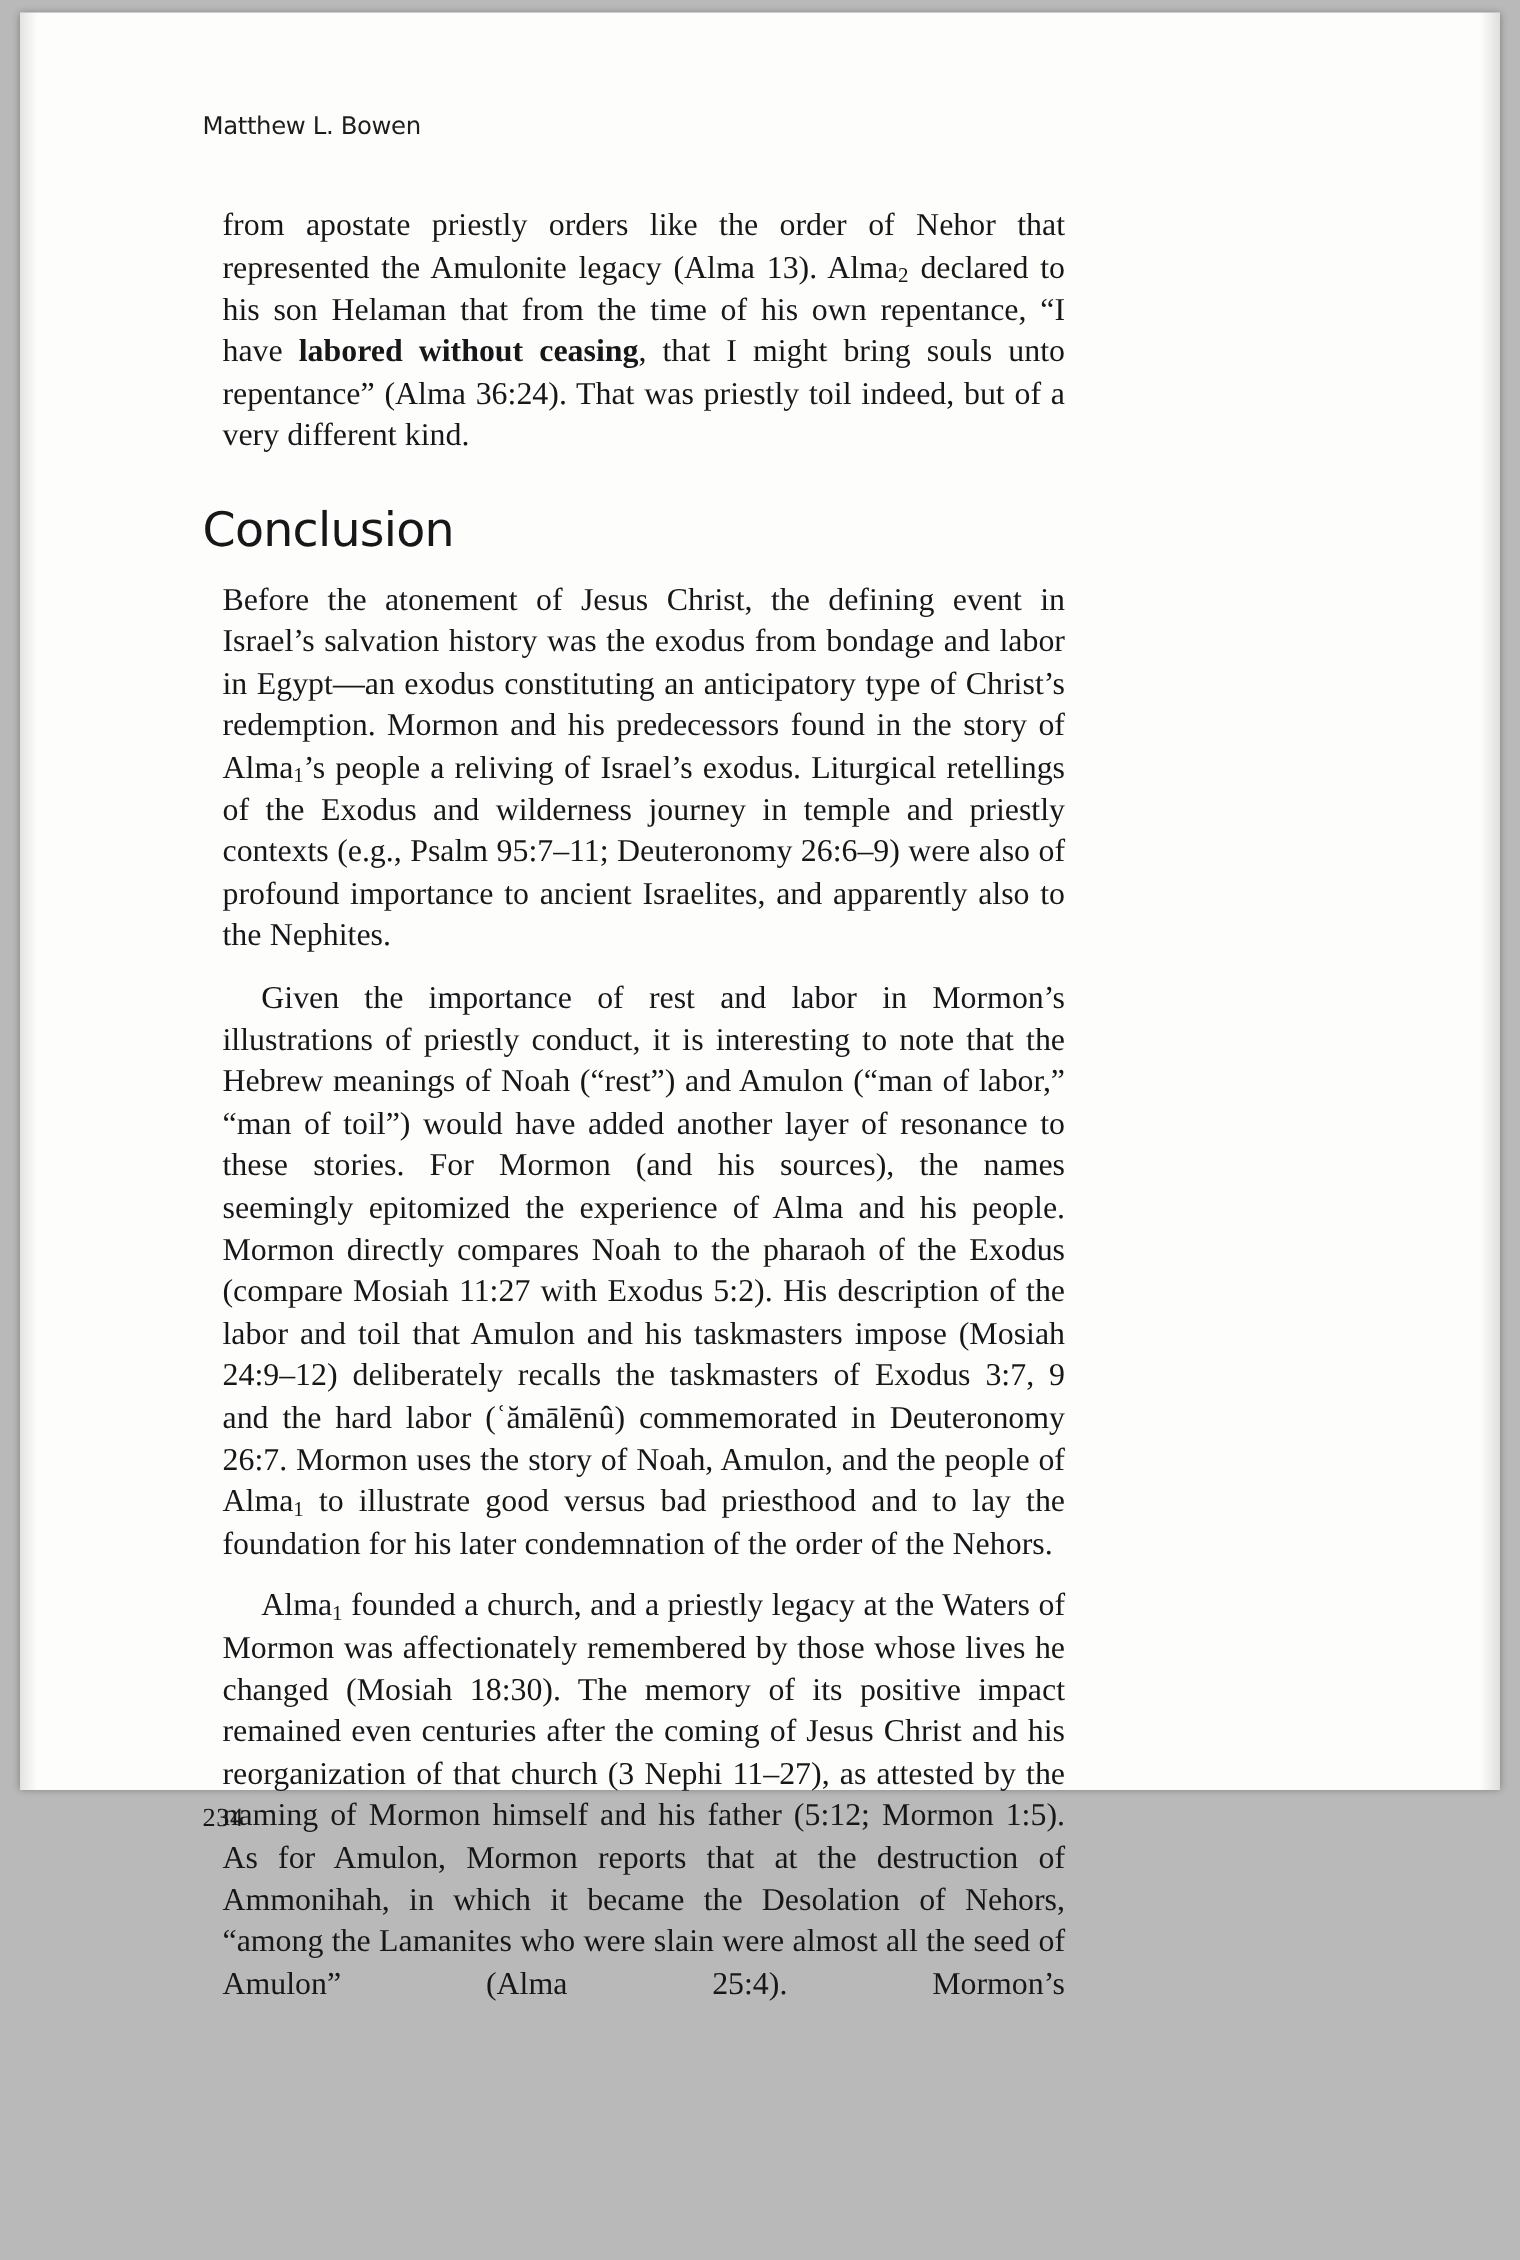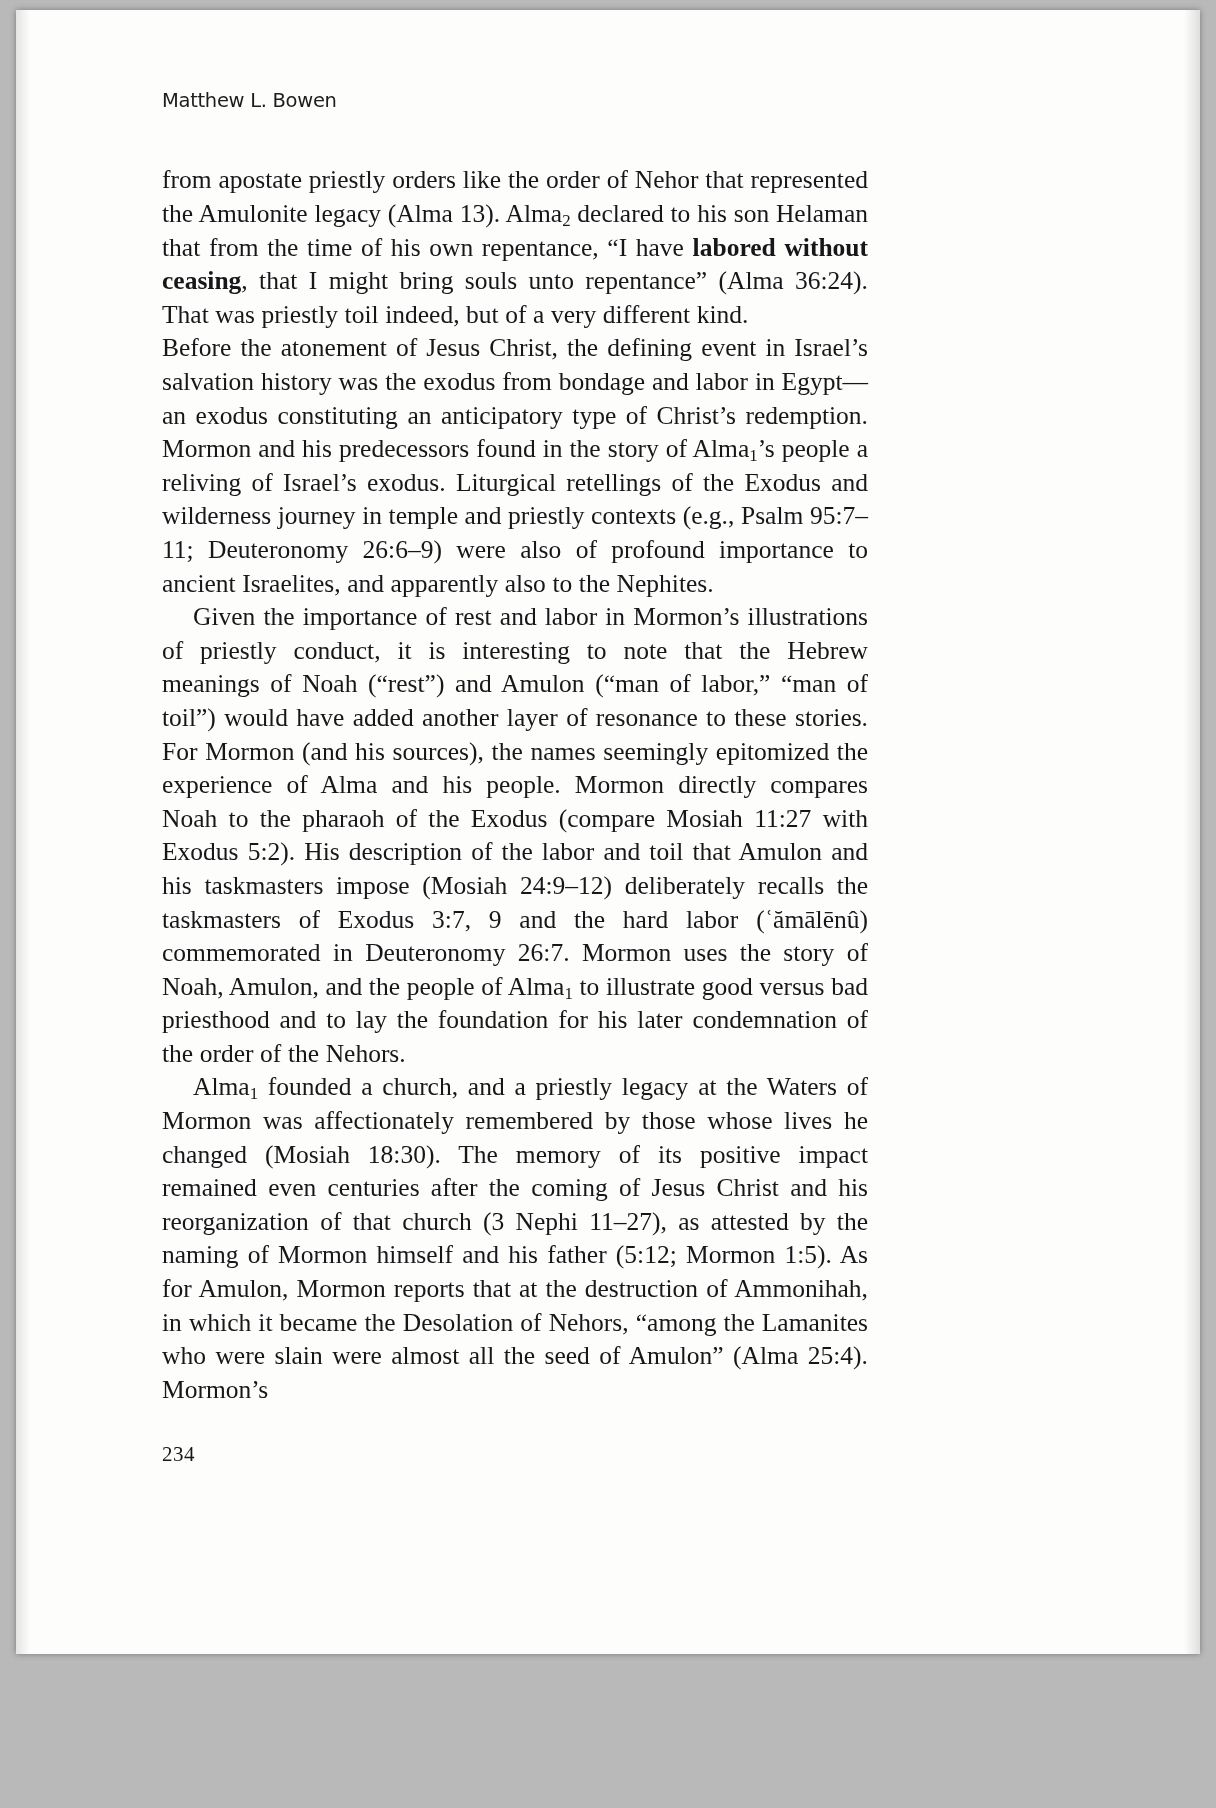"Matthew L. Bowen" #page-sheet { height: 1644px -> 1422px }
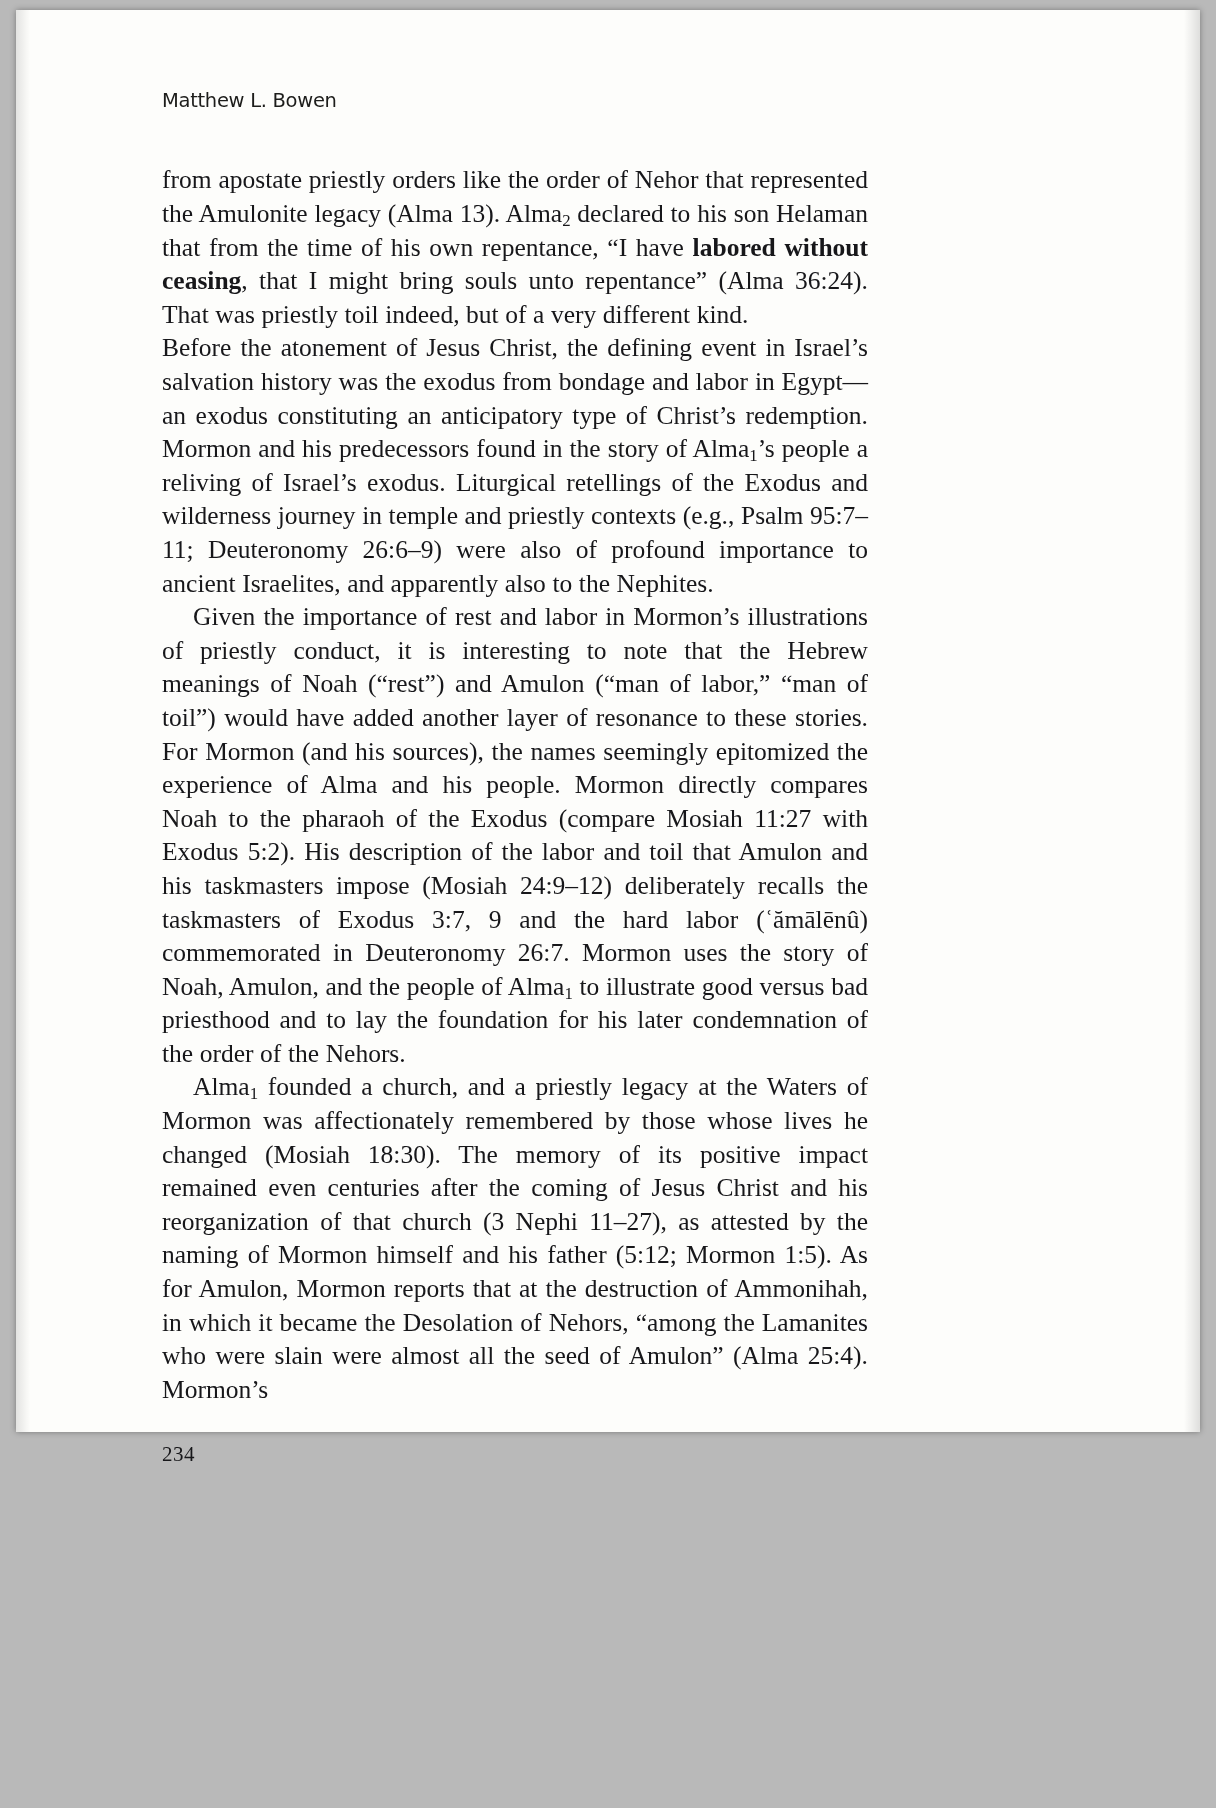"from apostate priestly orders like" .body-par { margin: 0 -> 16px }
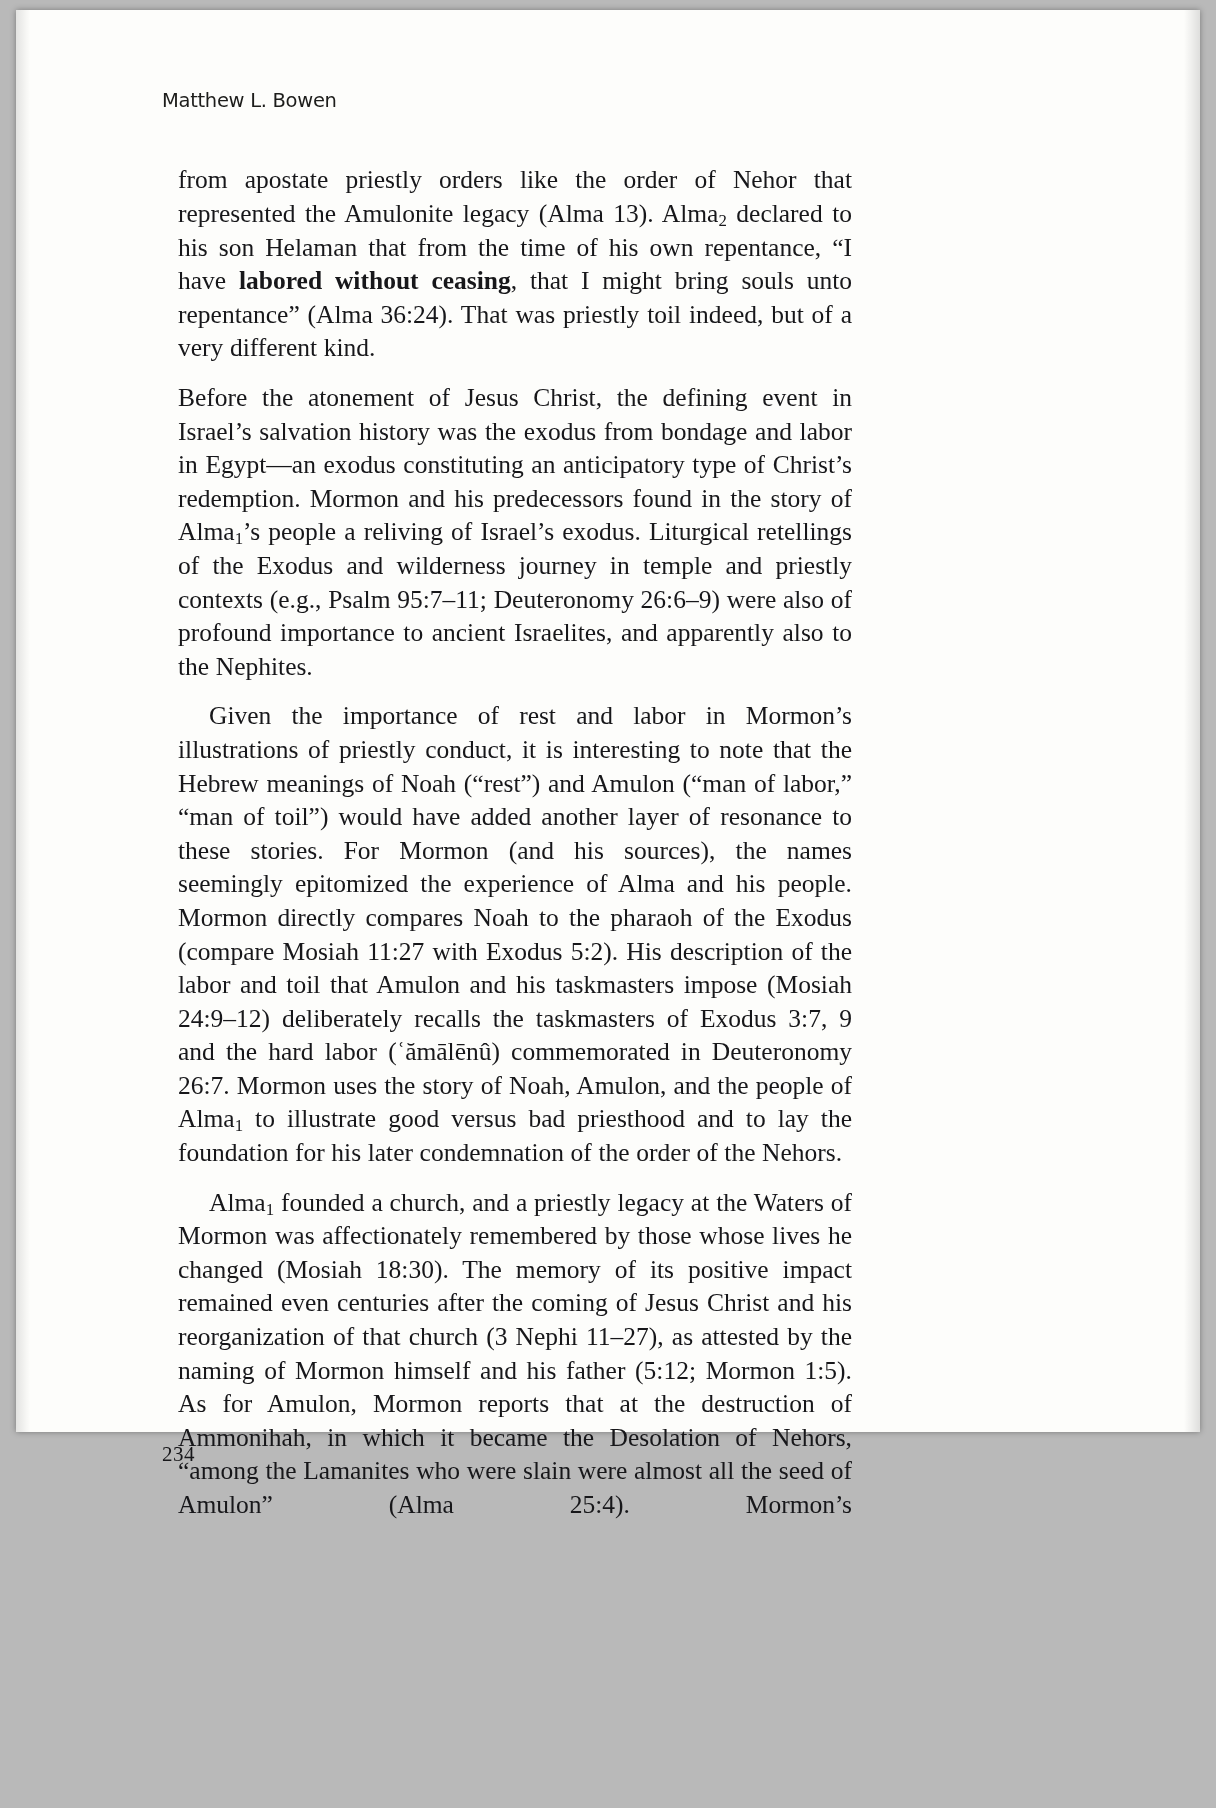"Conclusion" h2.section-heading { html: none -> <h2>Conclusion</h2> }
